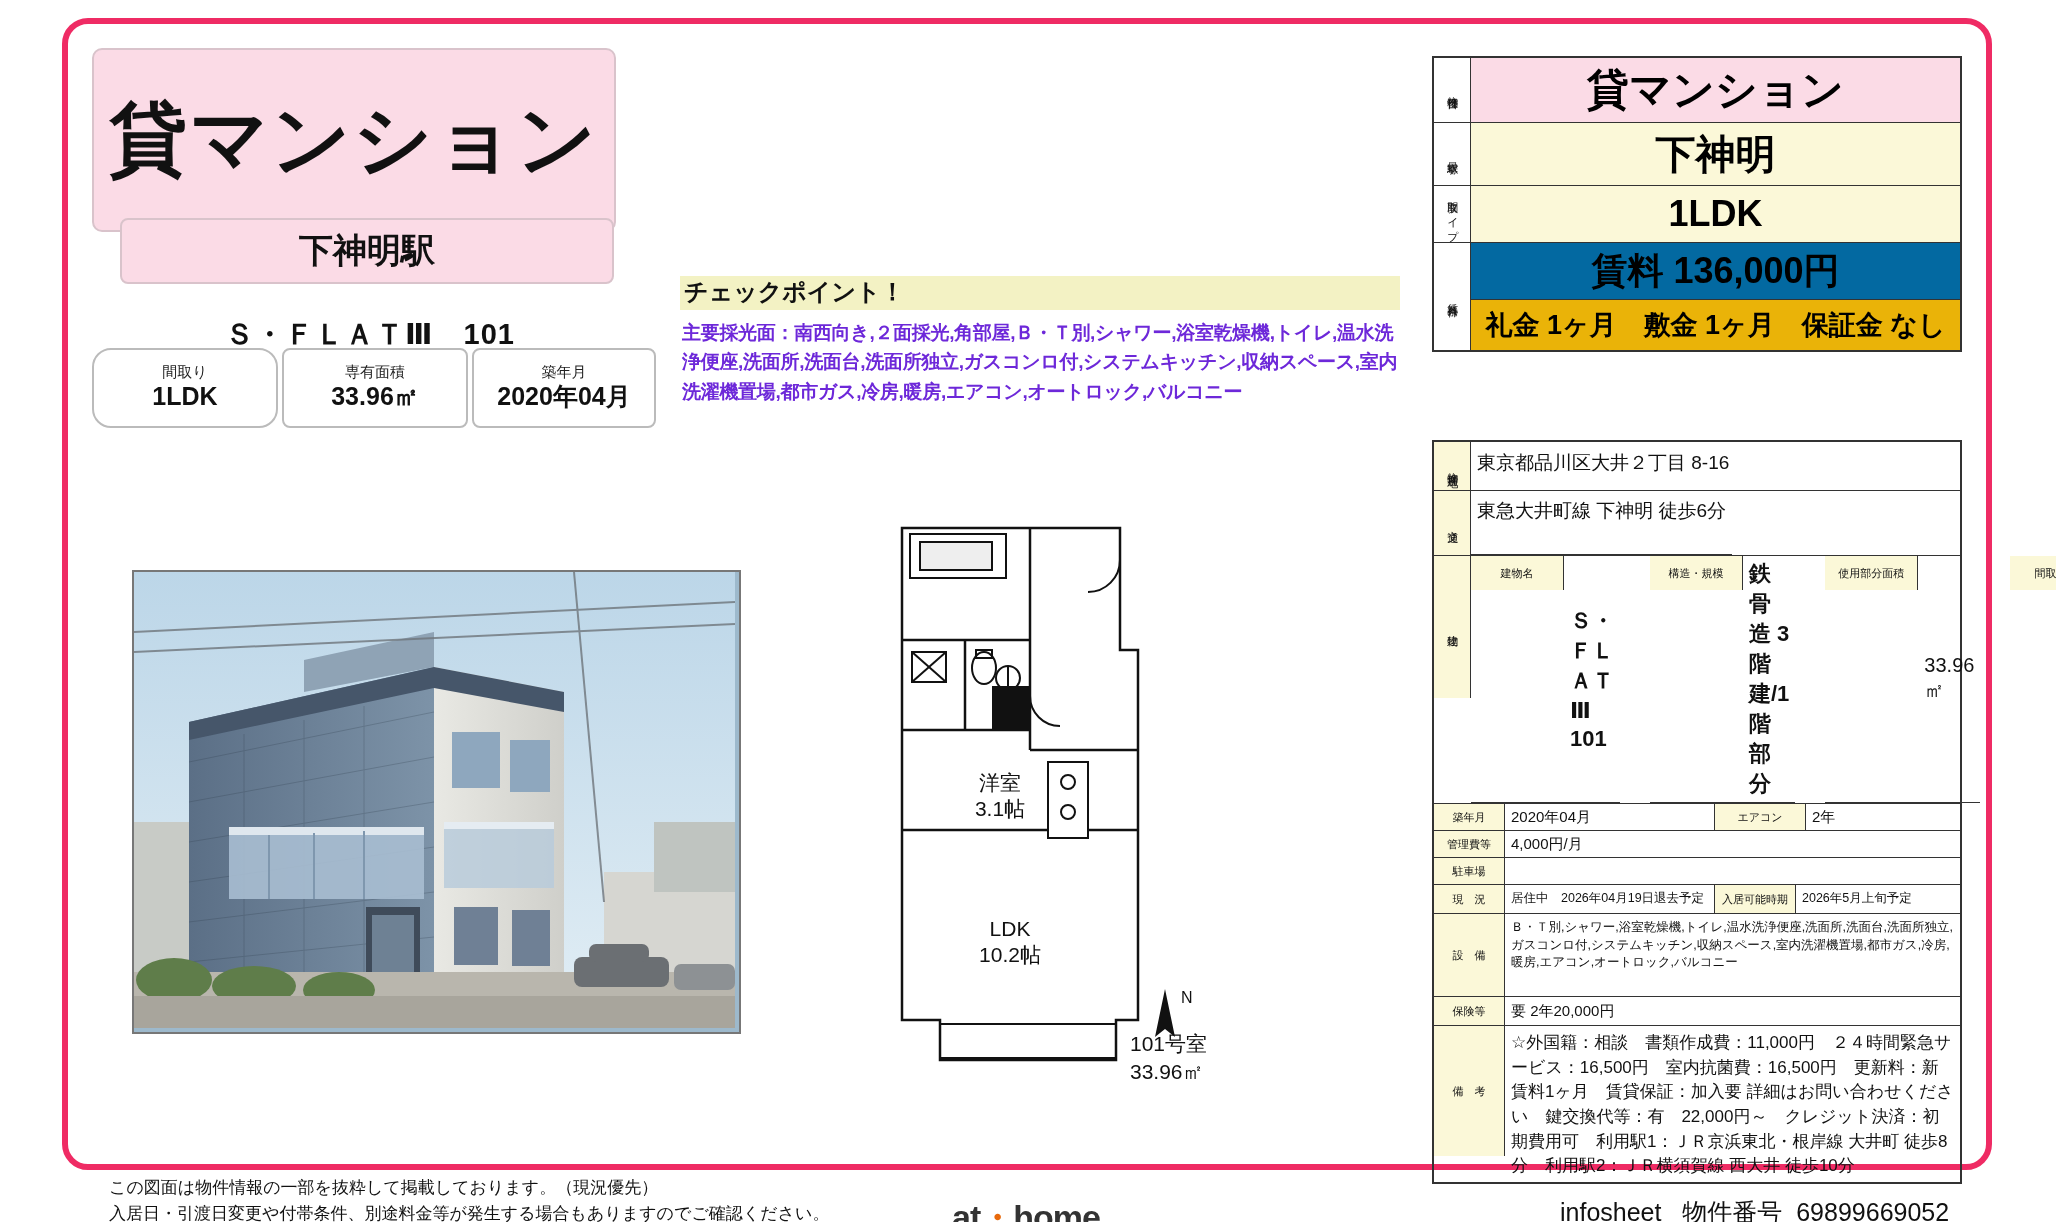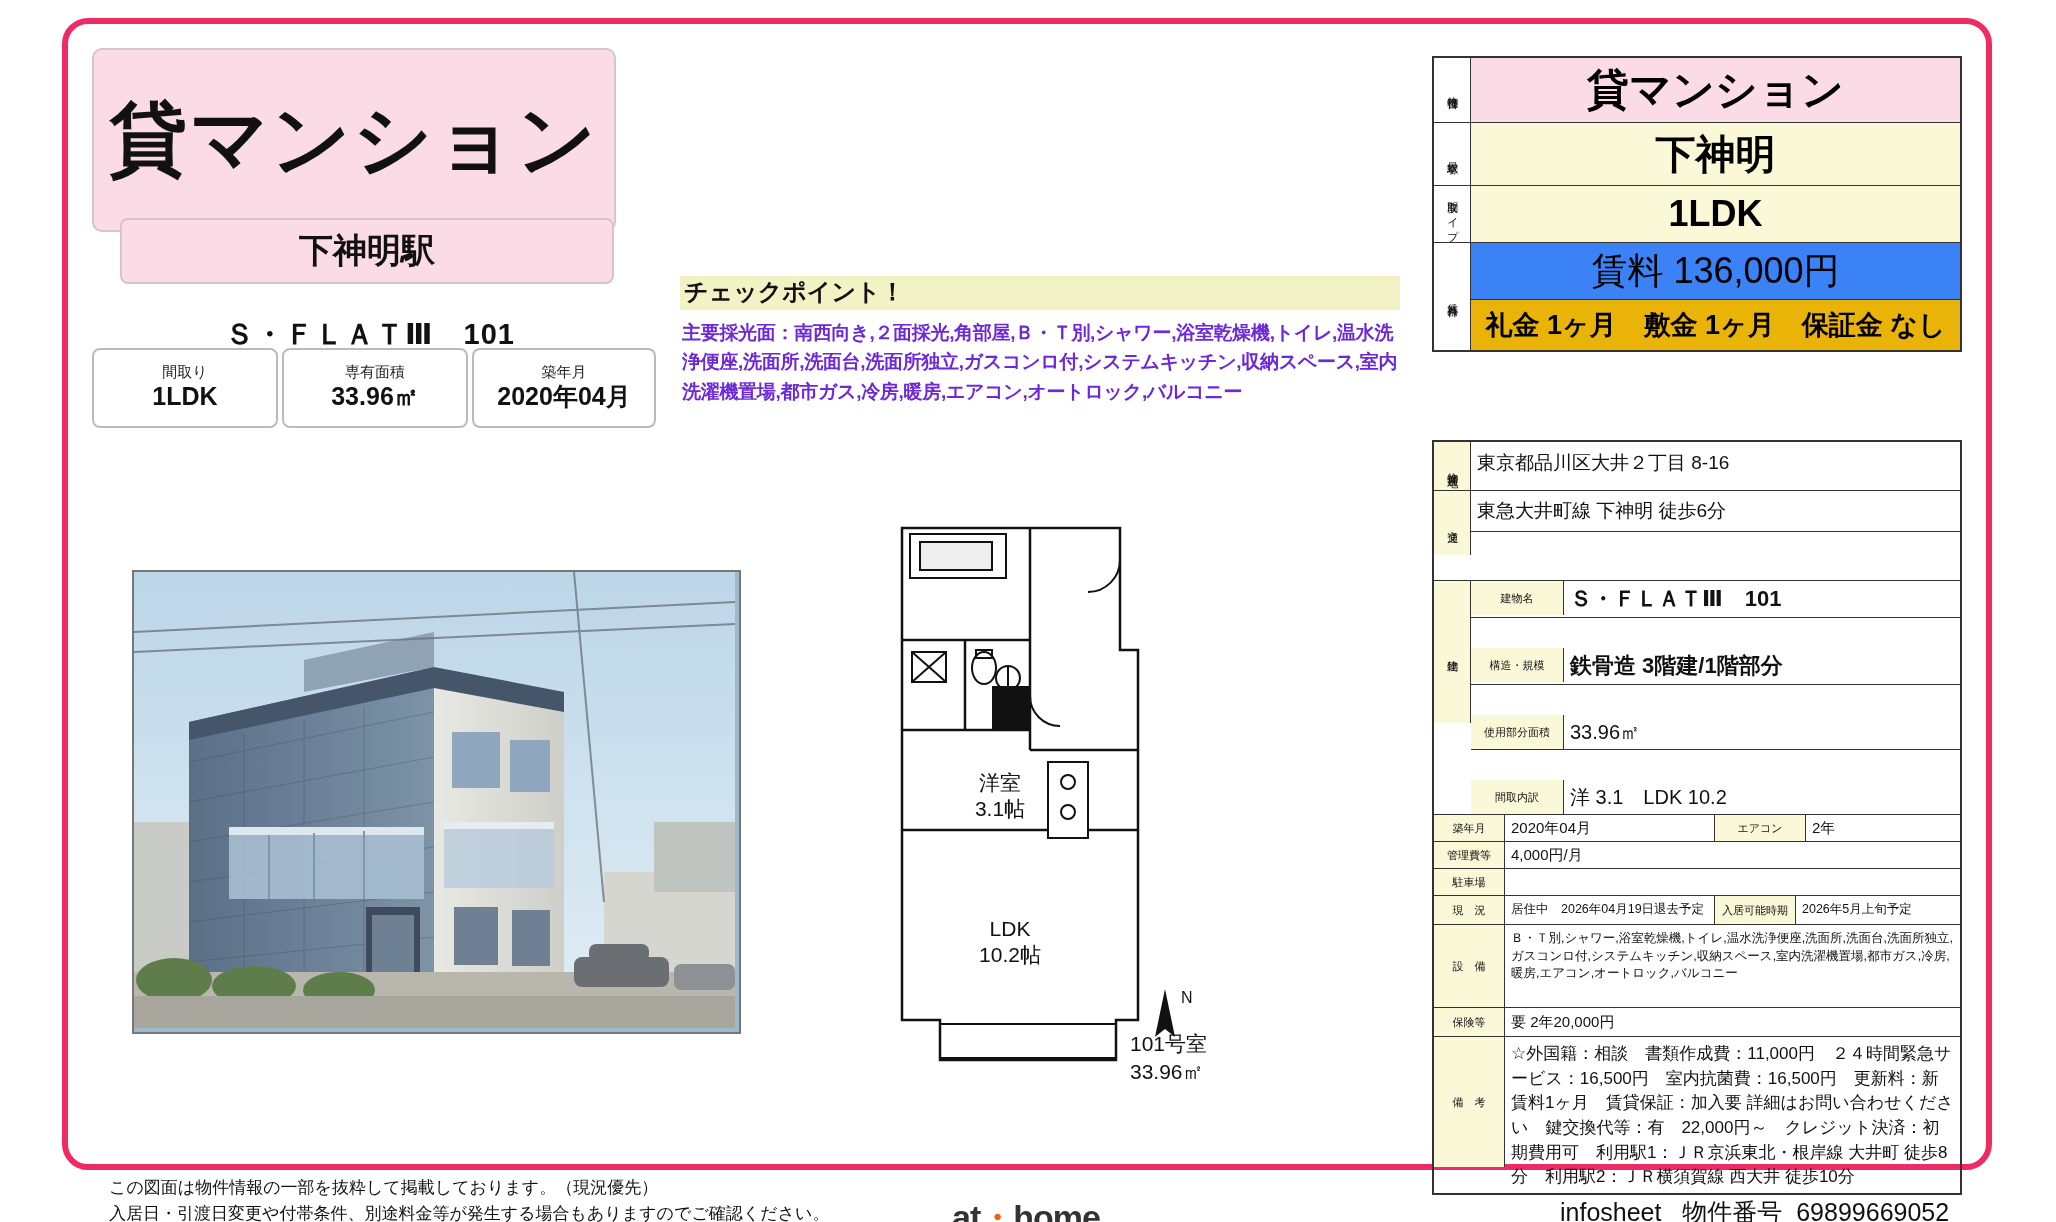"賃料 136,000円" .r-rent { background: #3b82f6 -> #0369a1; font-weight: normal -> bold }
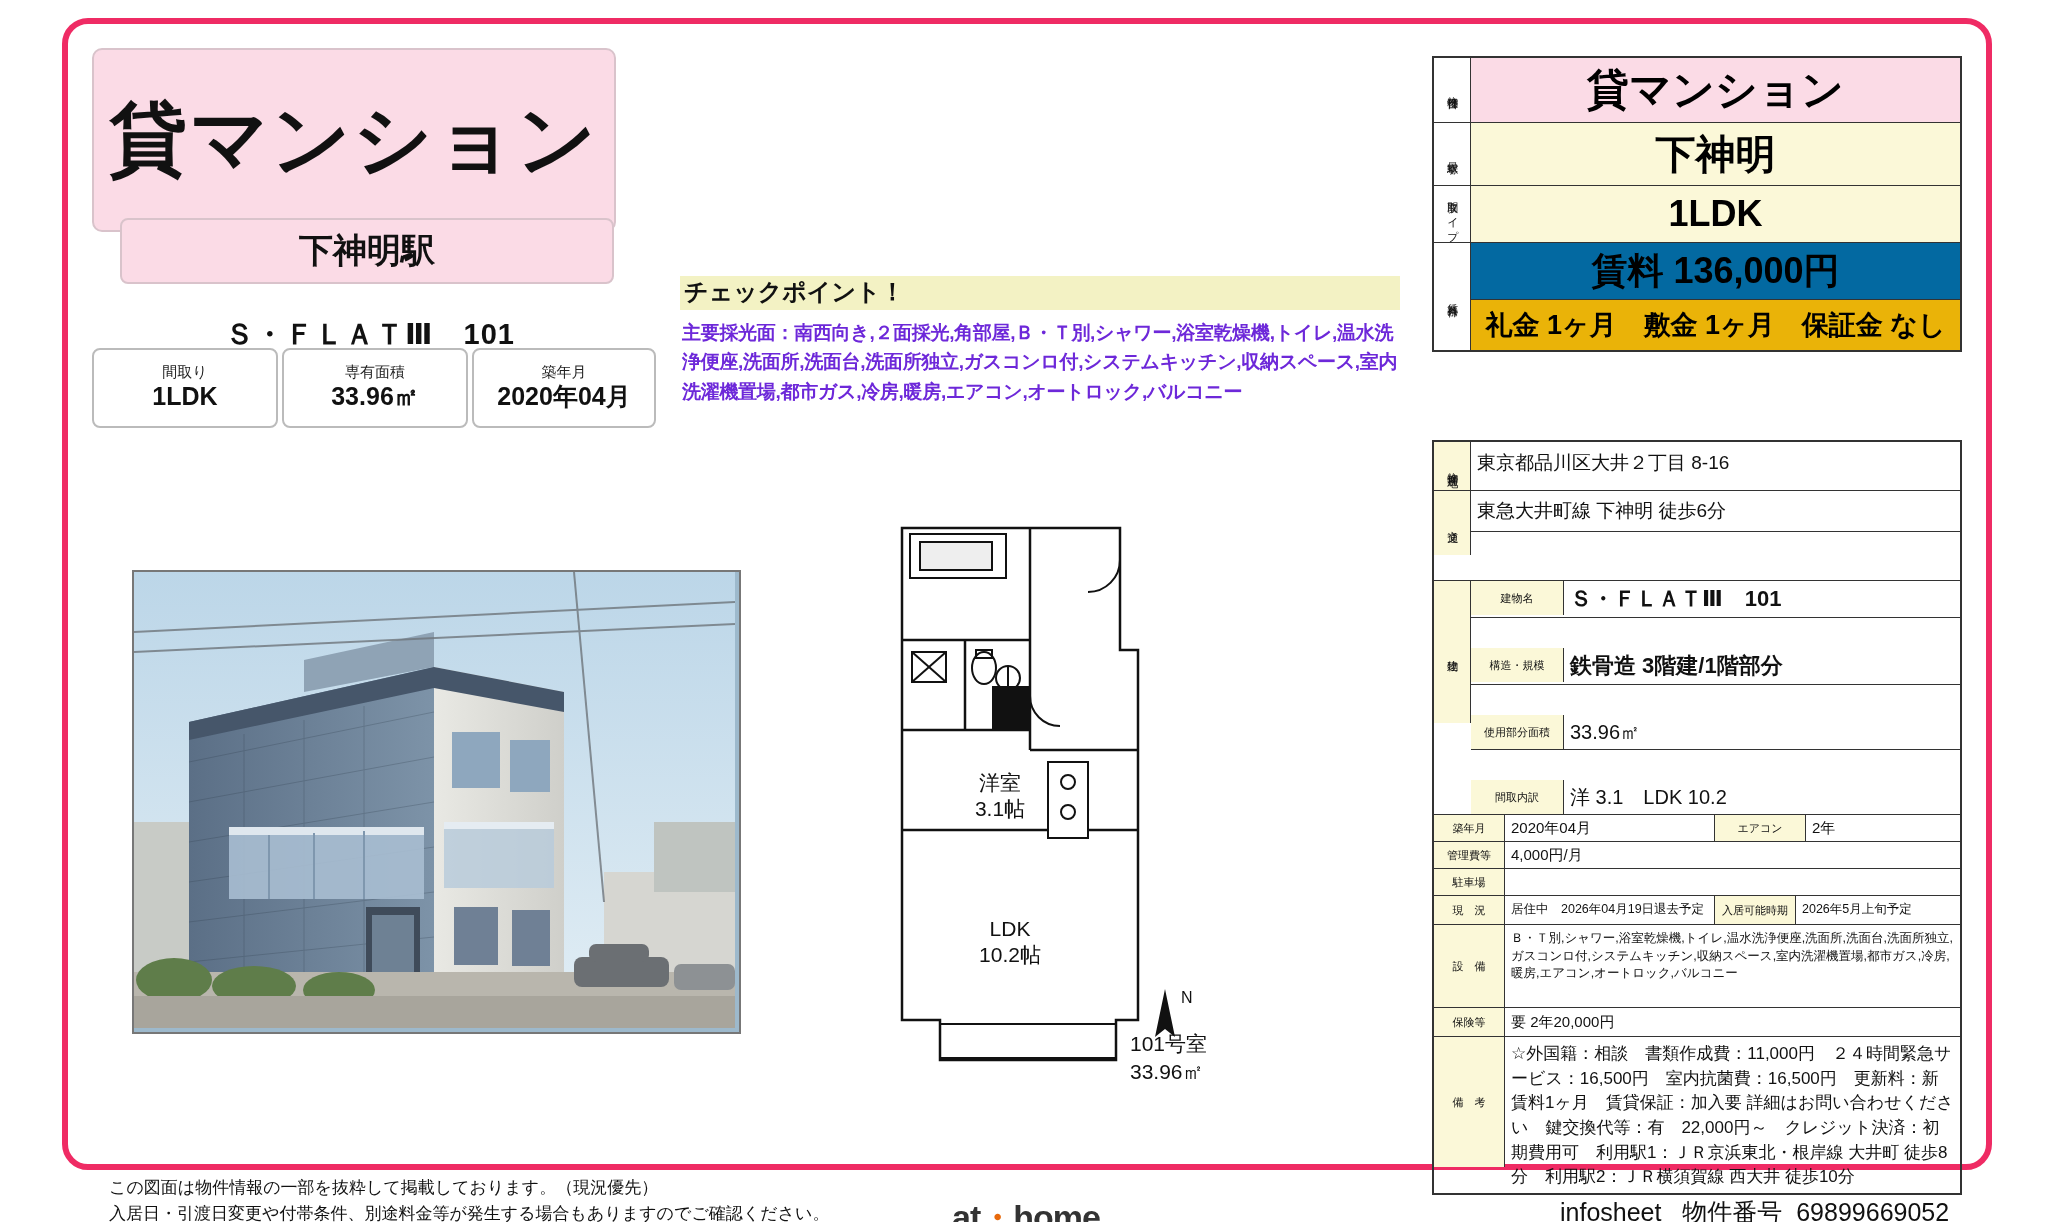"間取り" .spec1 { border-radius: none -> 19px }
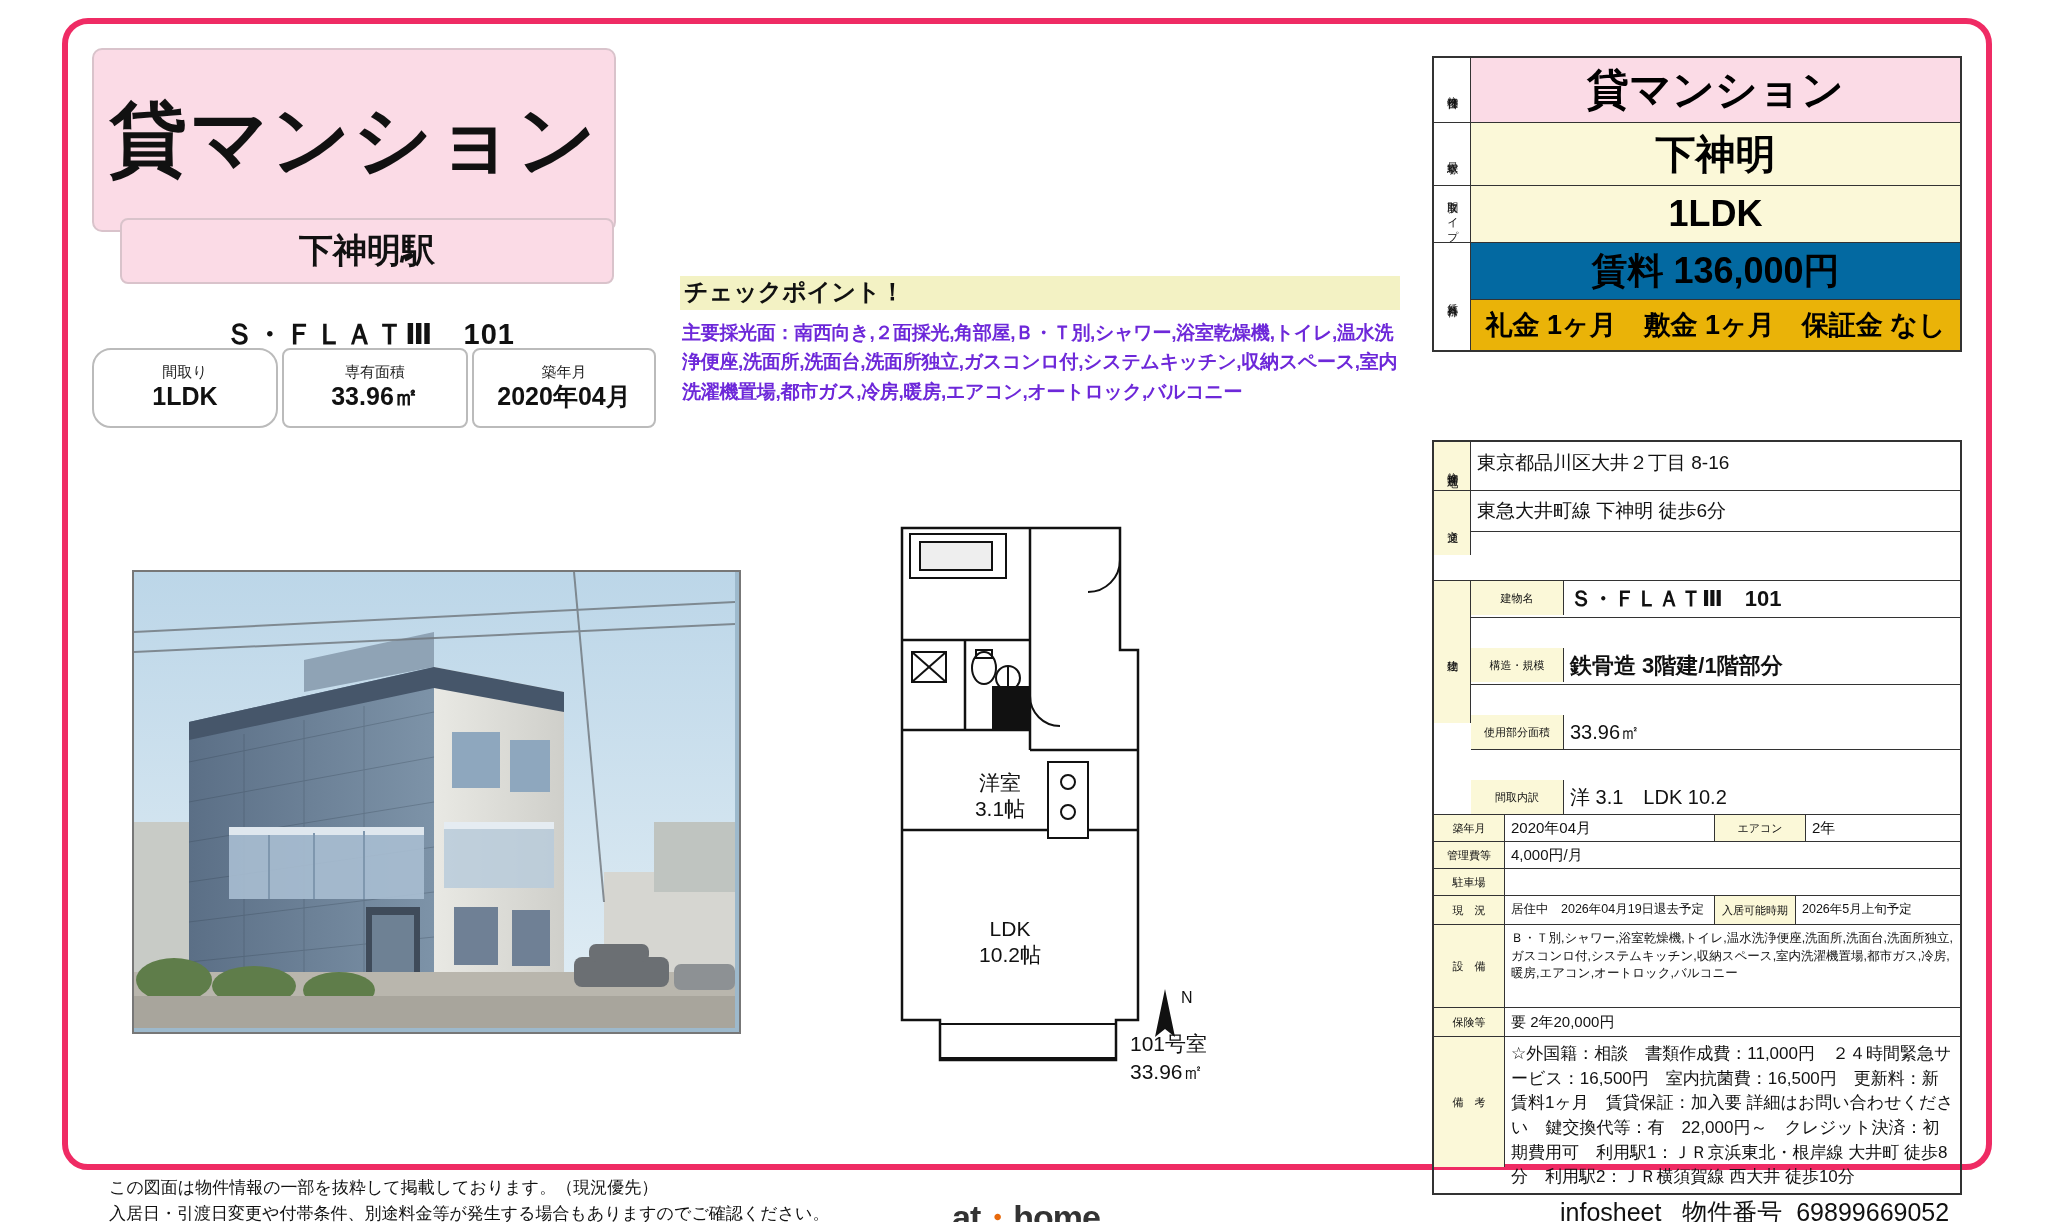"東急大井町線 下神明 徒歩6分" .rd .sub { flex-direction: column -> none }
